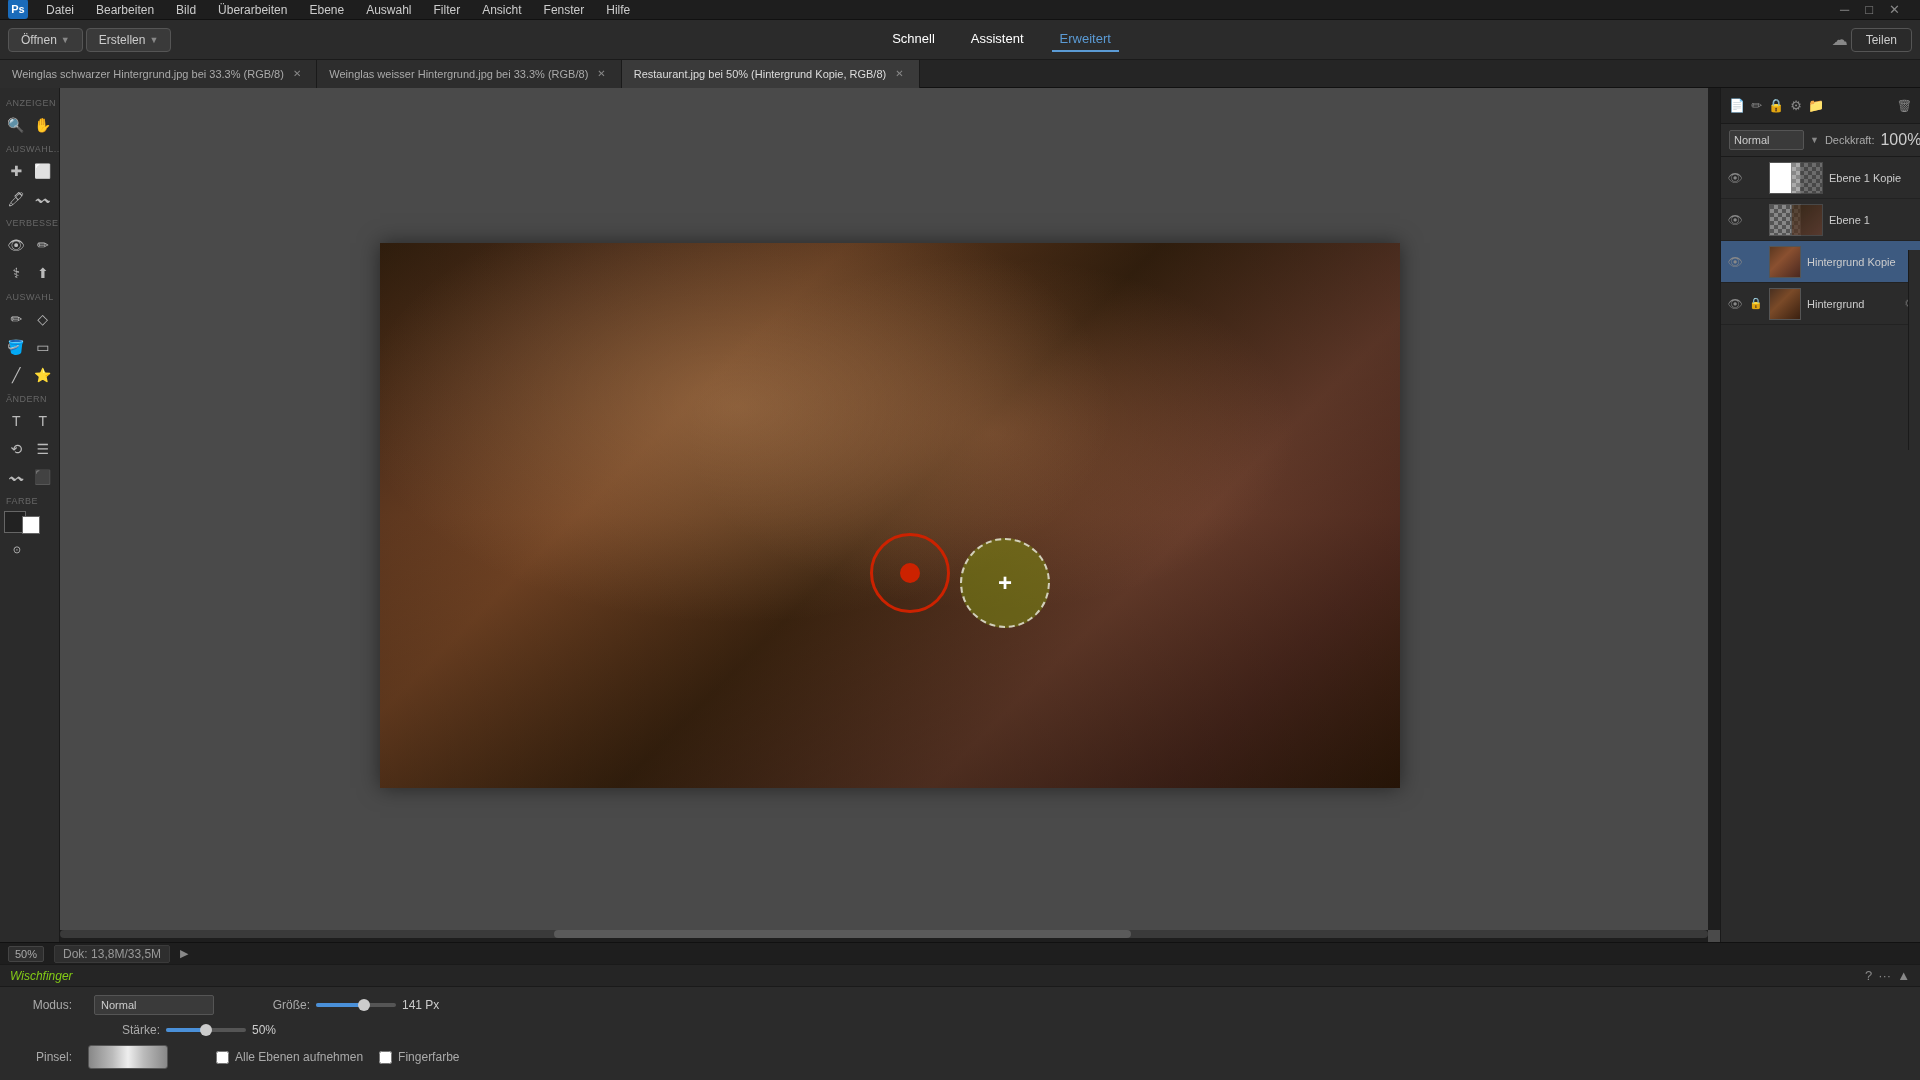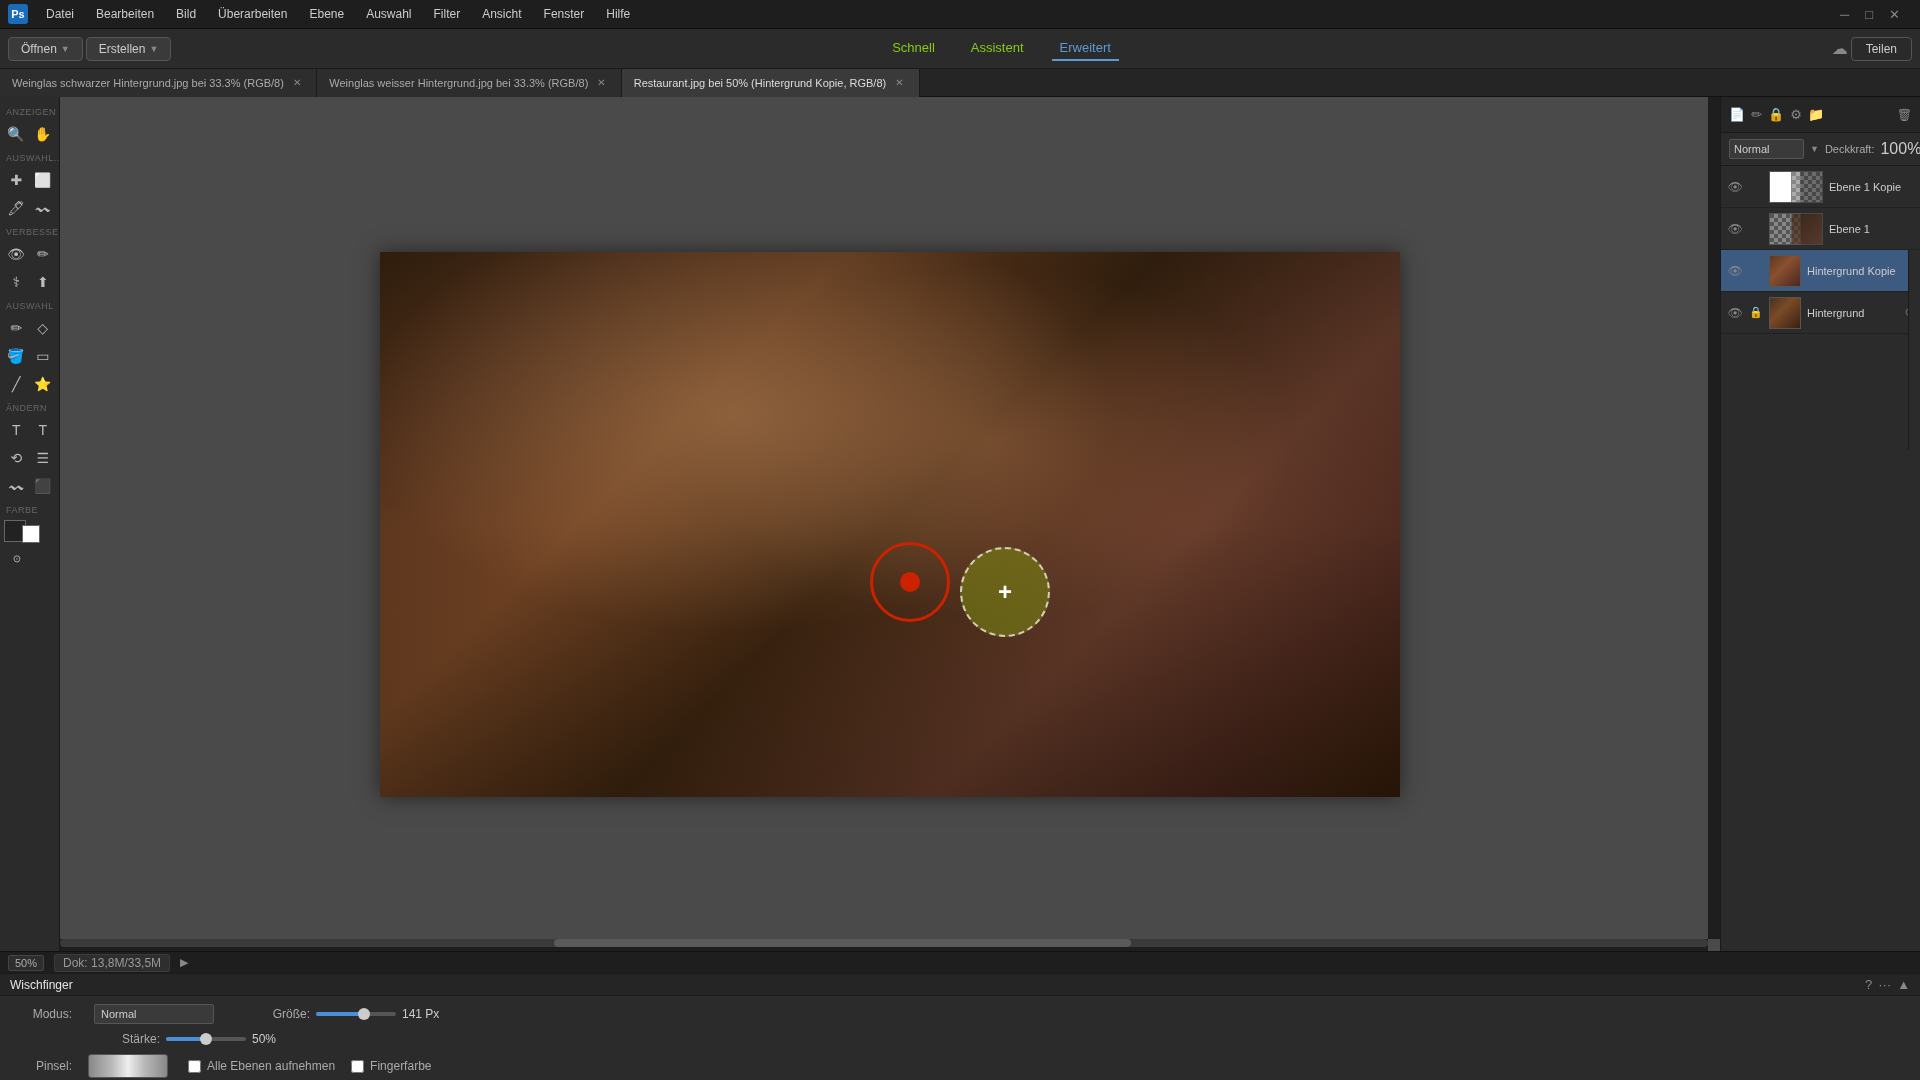"Ps" #menubar { align-items: center -> flex-end; height: 29px -> 20px }
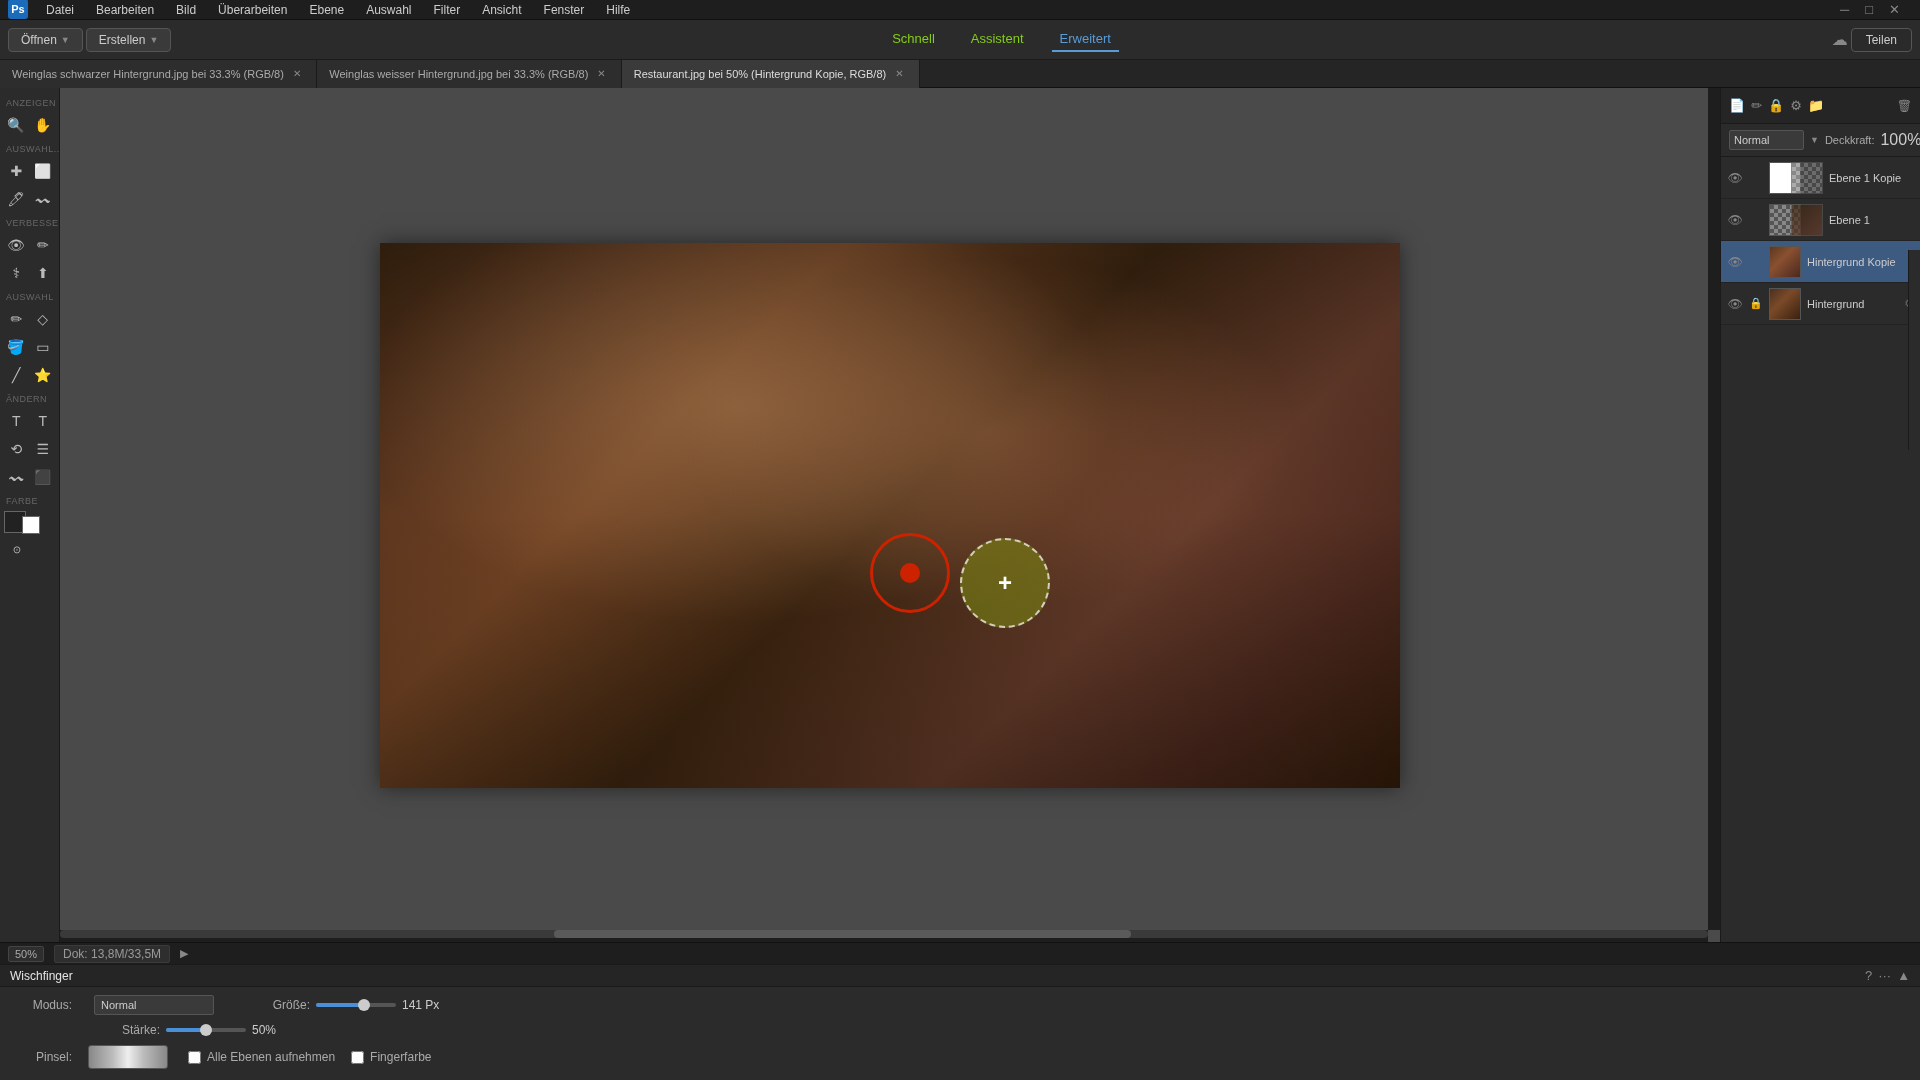"Schnell" .mode-tab { color: #84cc16 -> #ffffff }
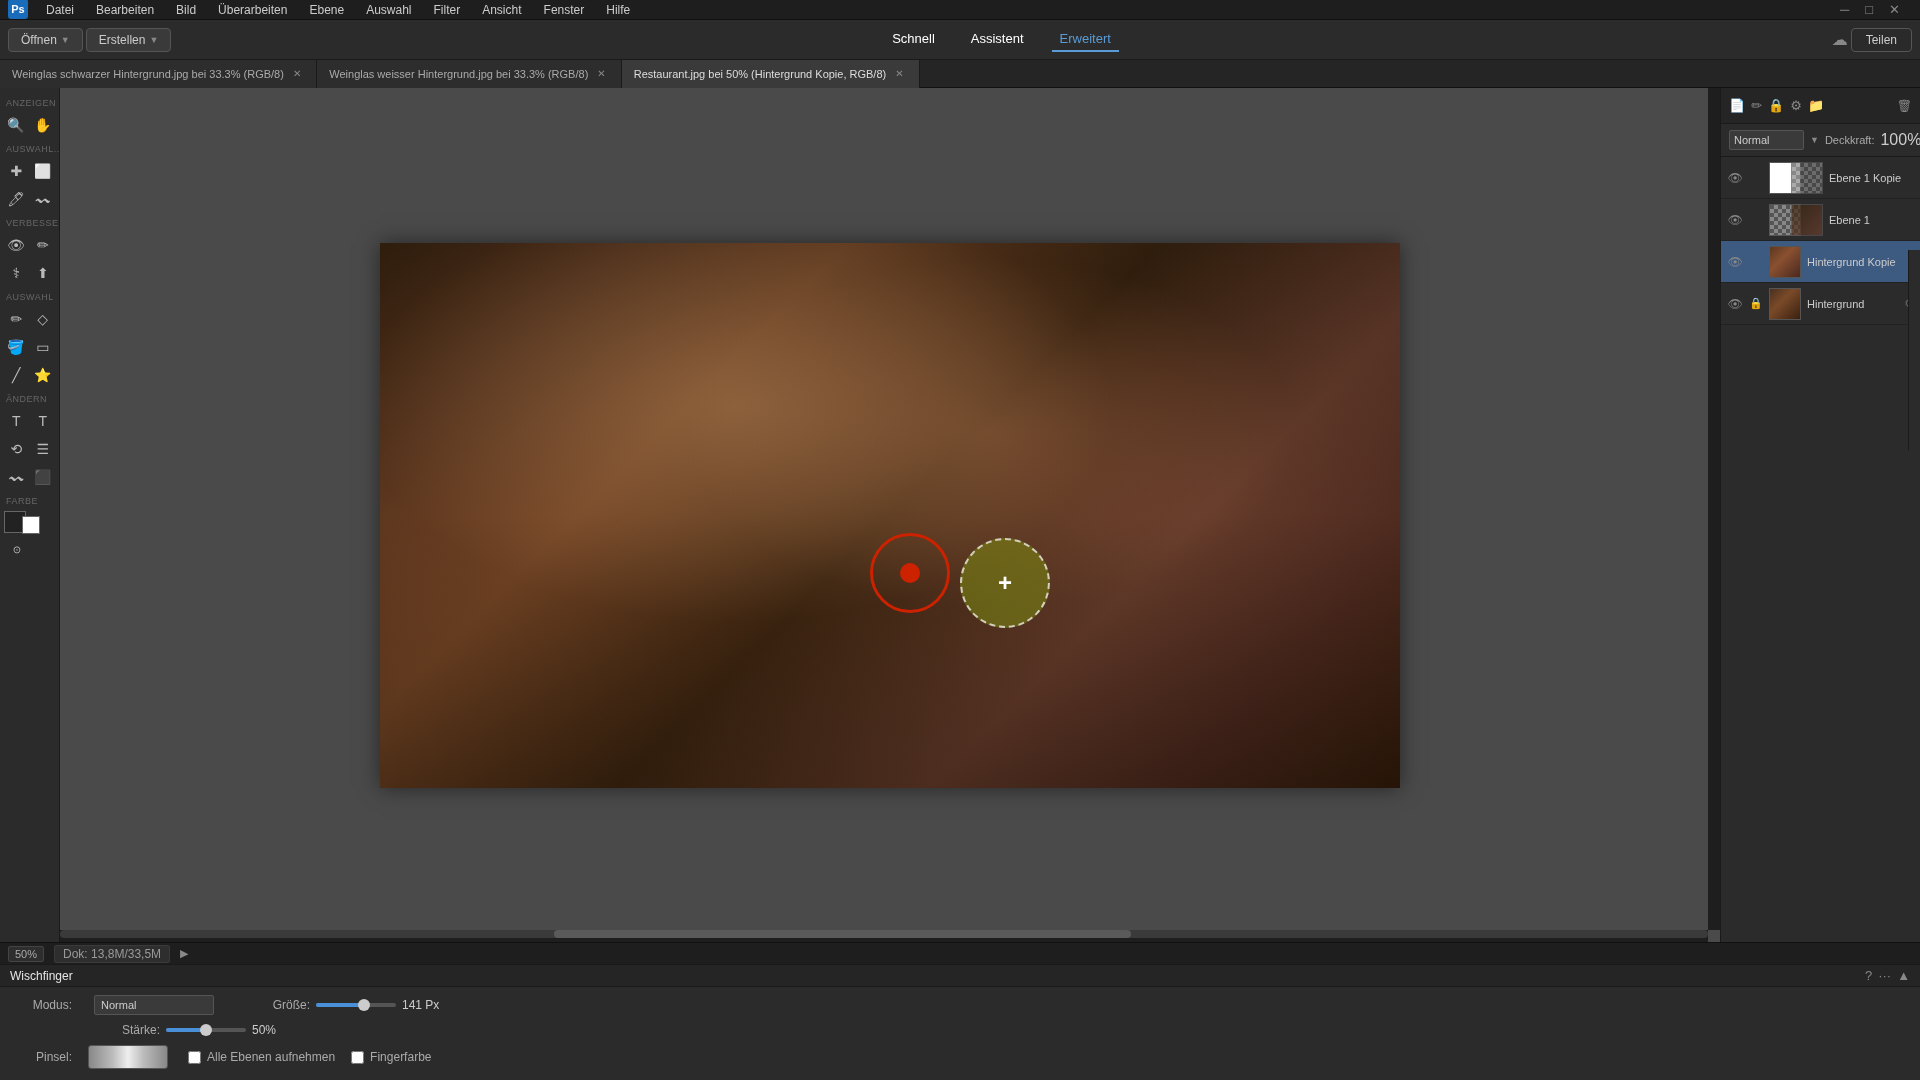"Wischfinger" .tool-name { color: #e5e5e5 -> #84cc16; font-style: none -> italic }
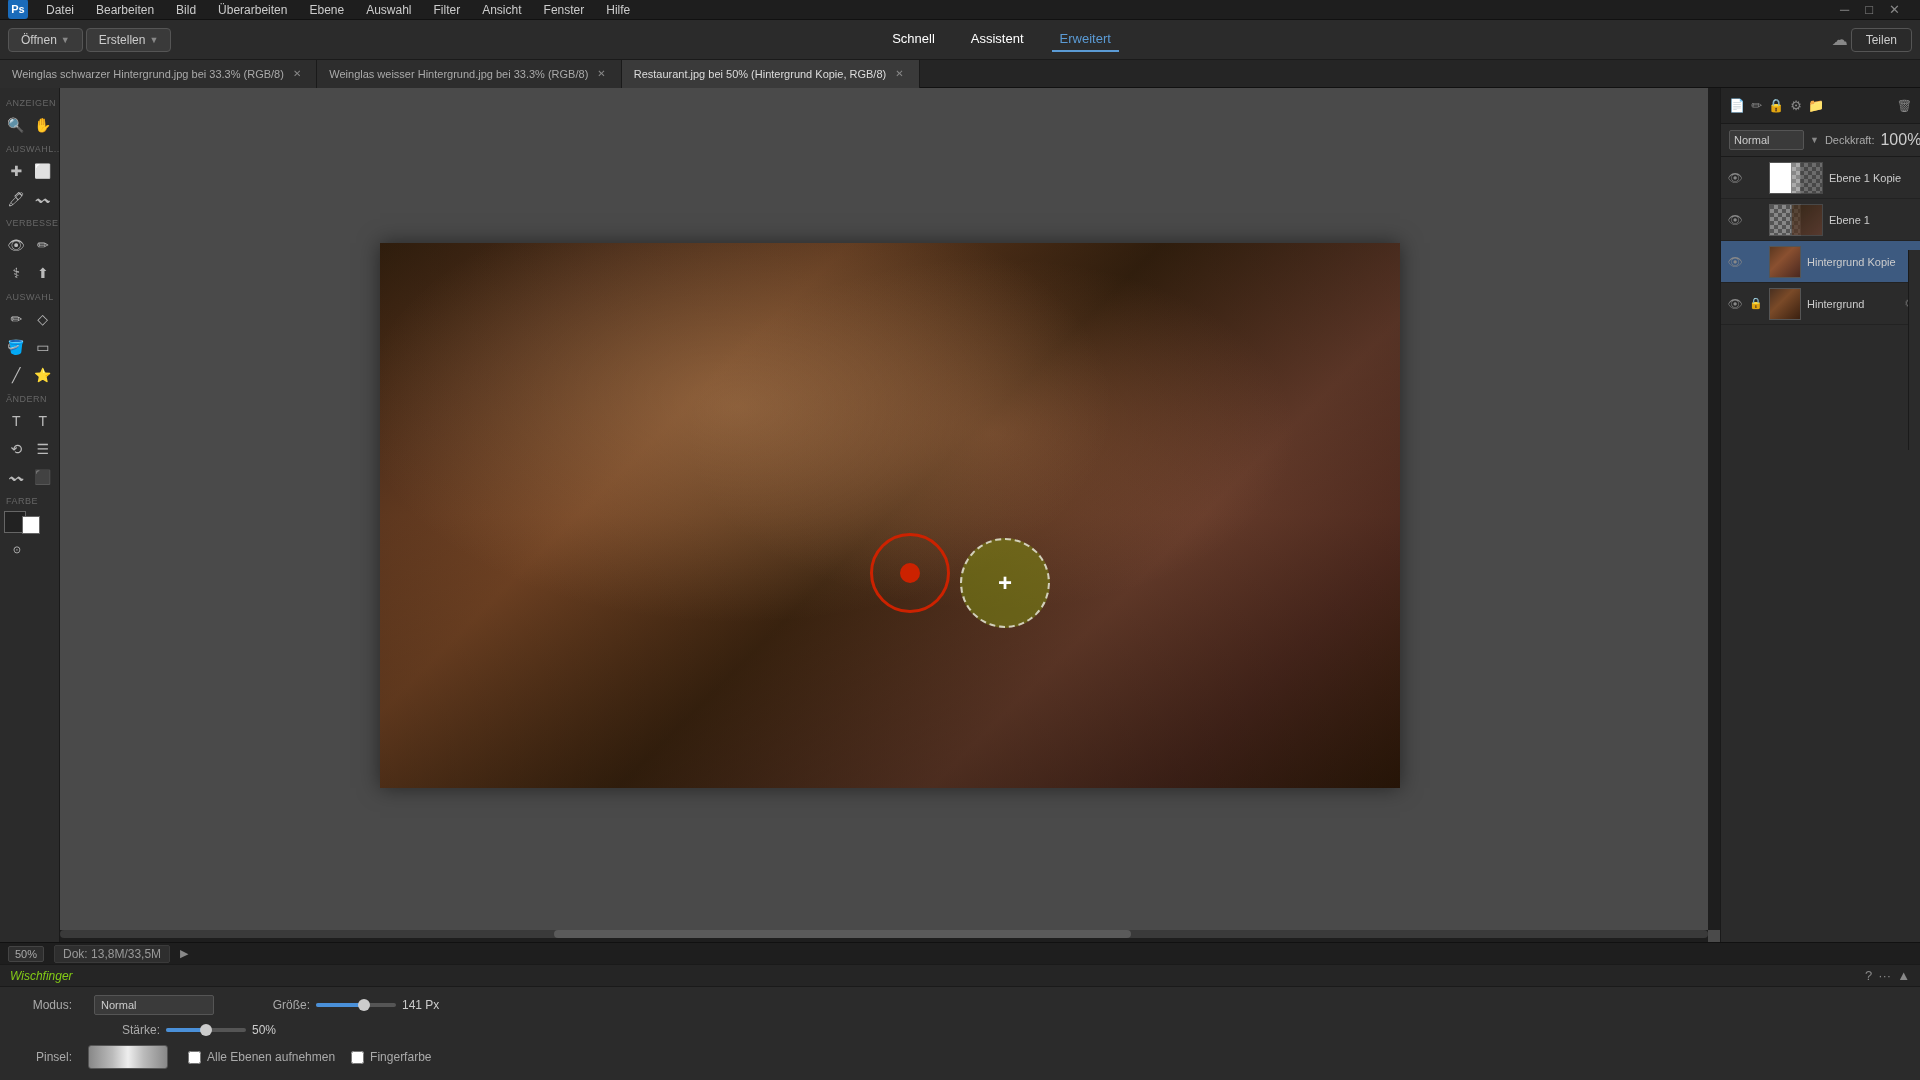"Alle Ebenen aufnehmen" div { margin-left: 4px -> 32px }
